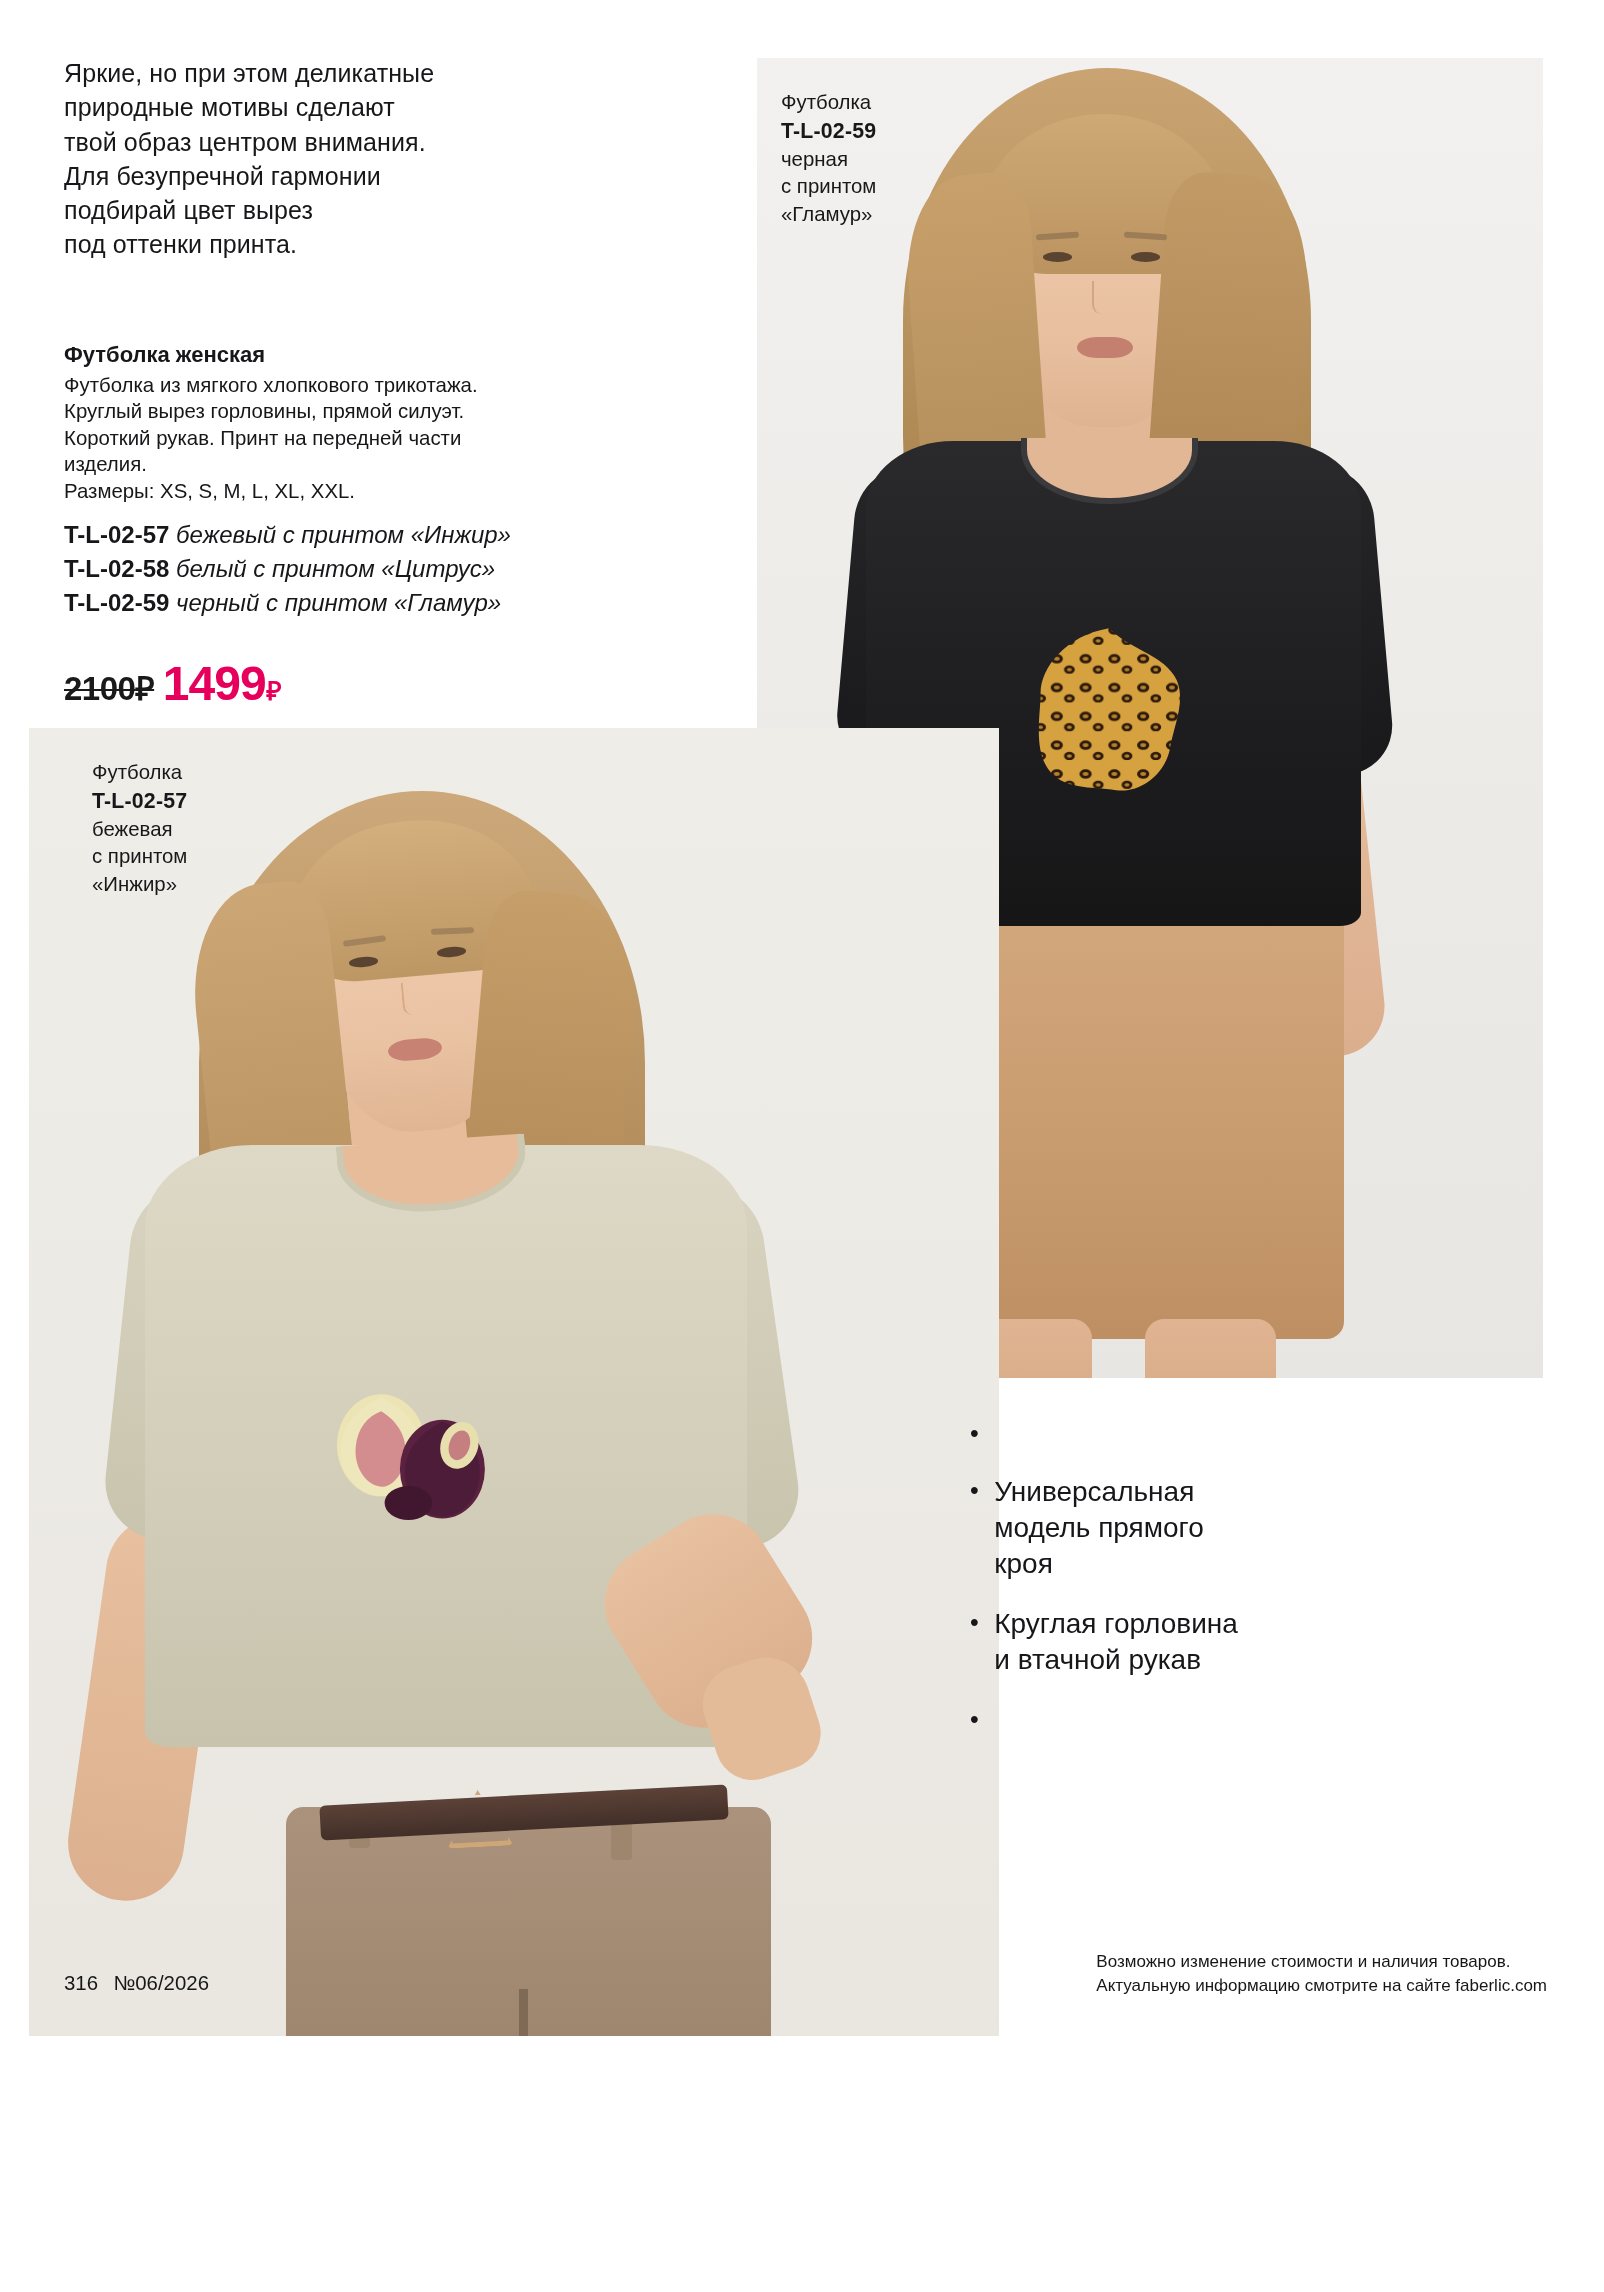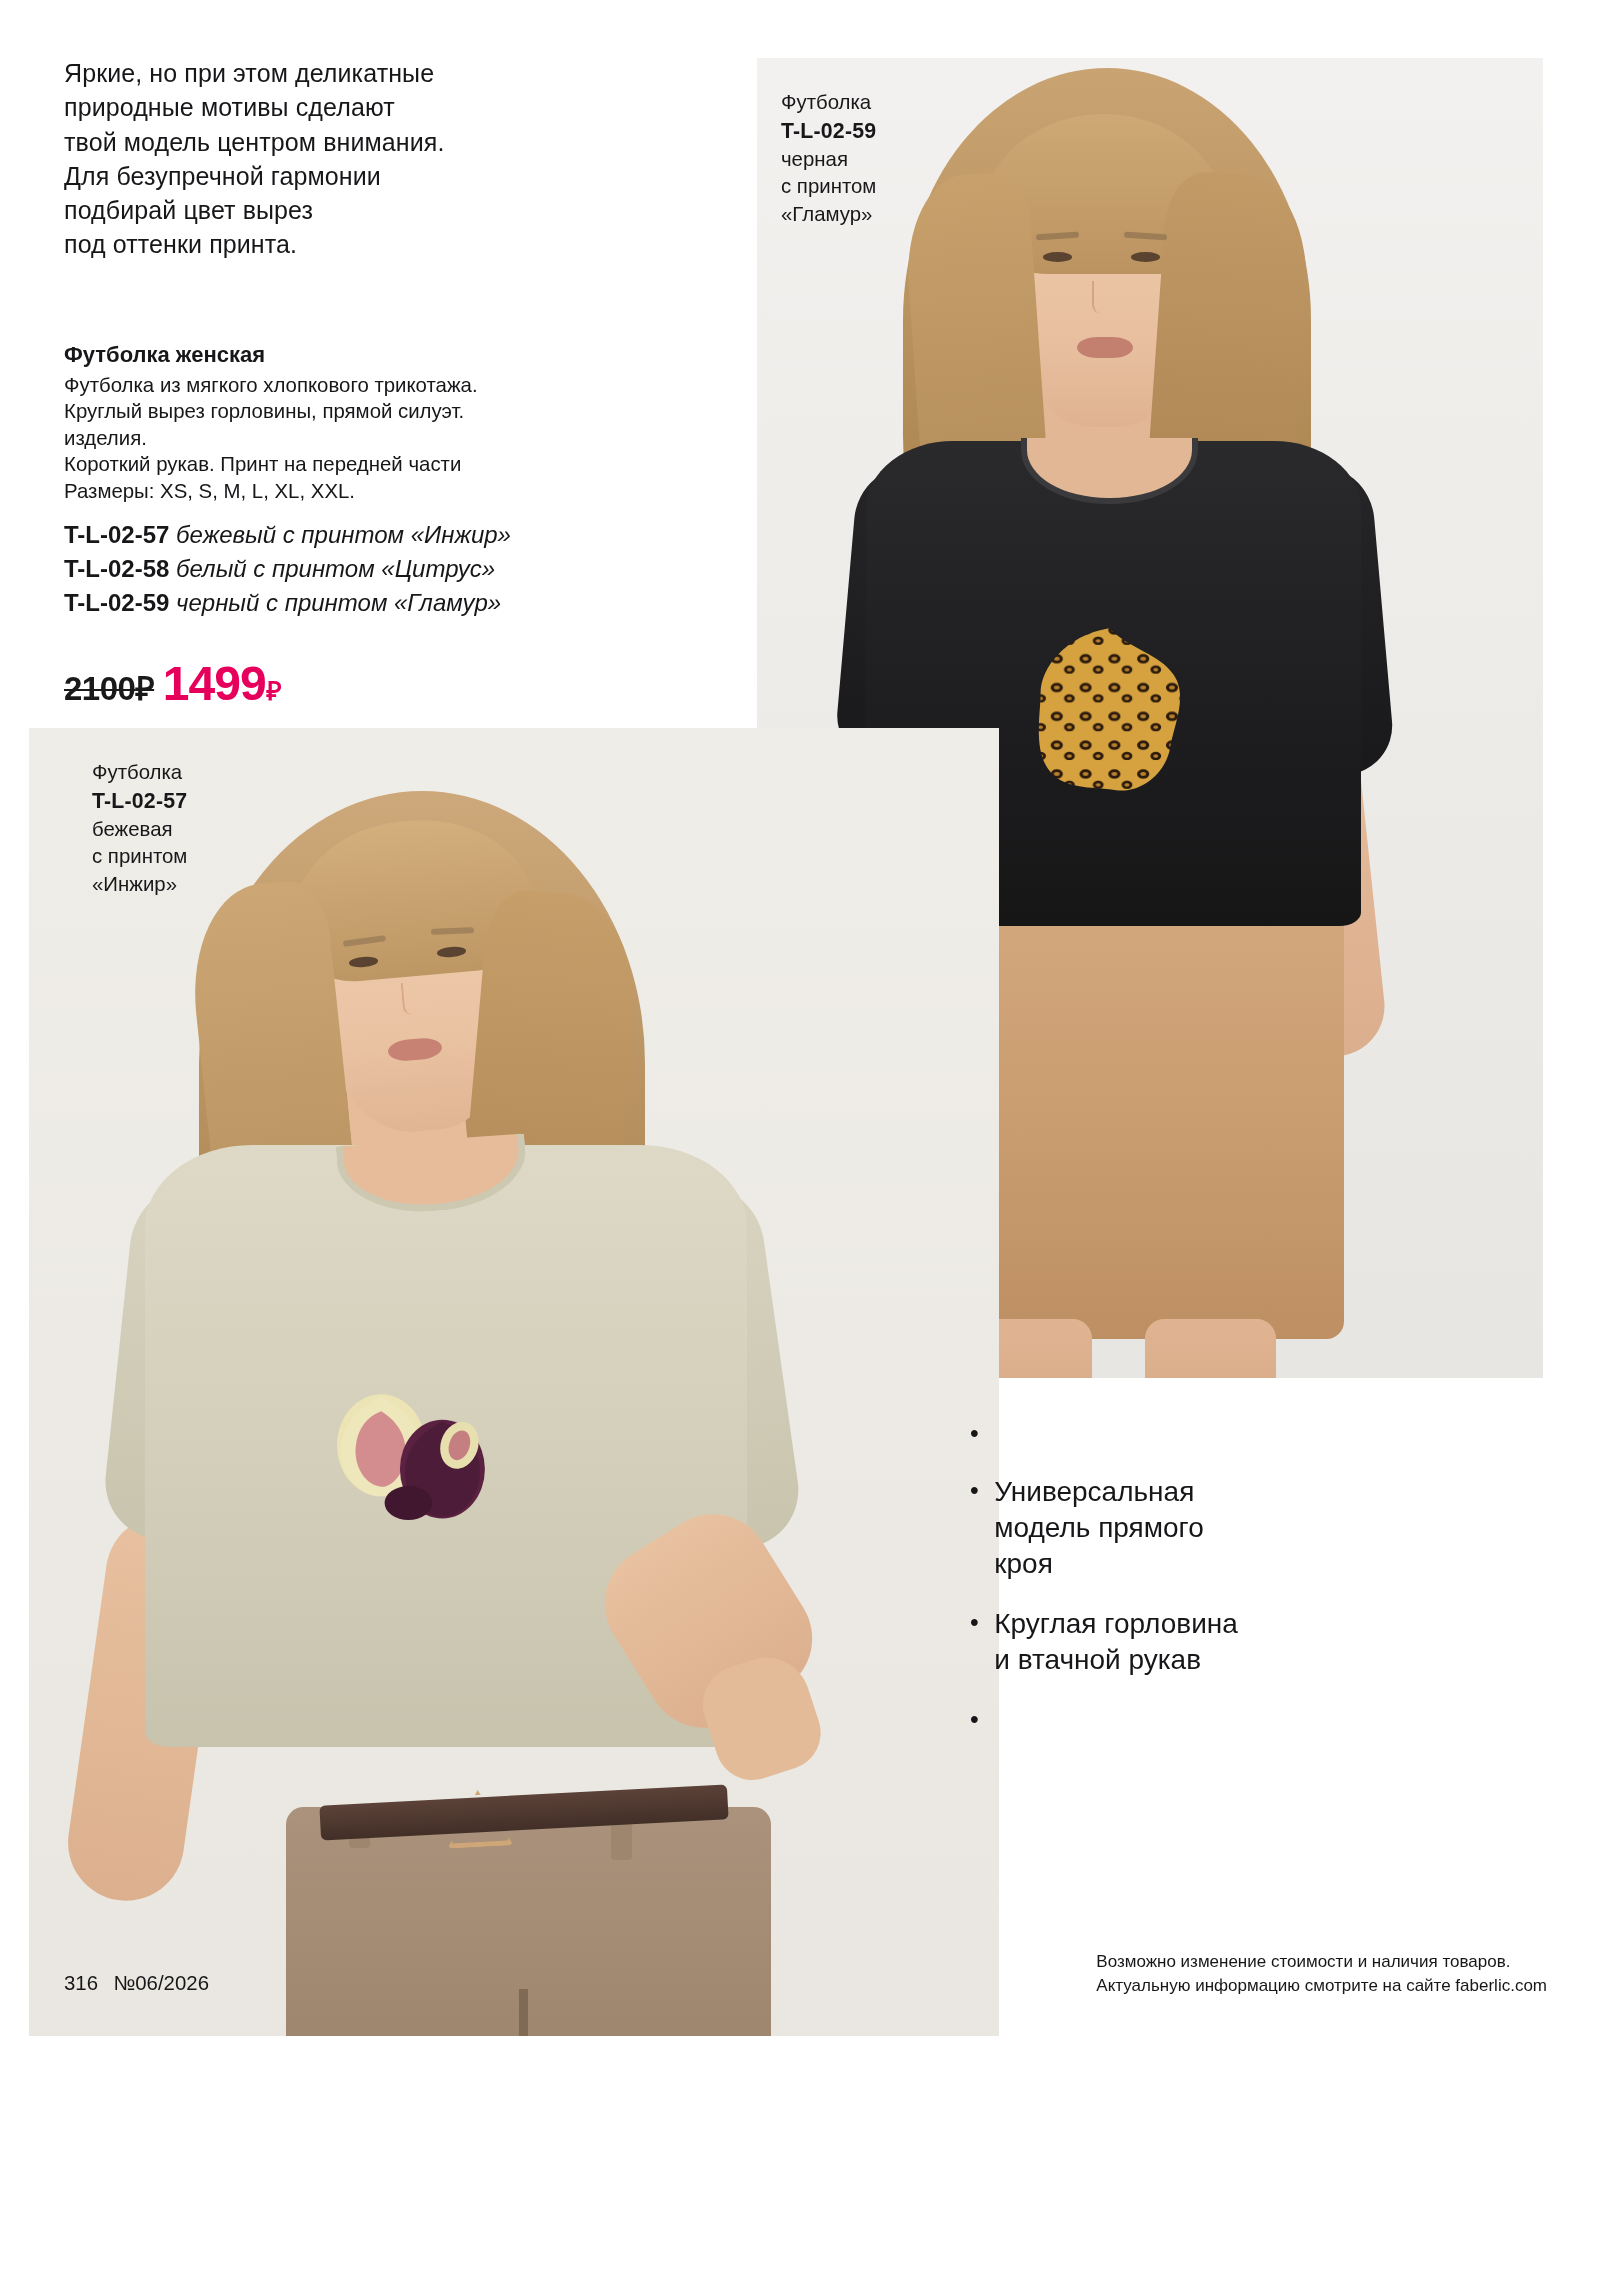"твой модель центром внимания." span { text: модель -> образ }
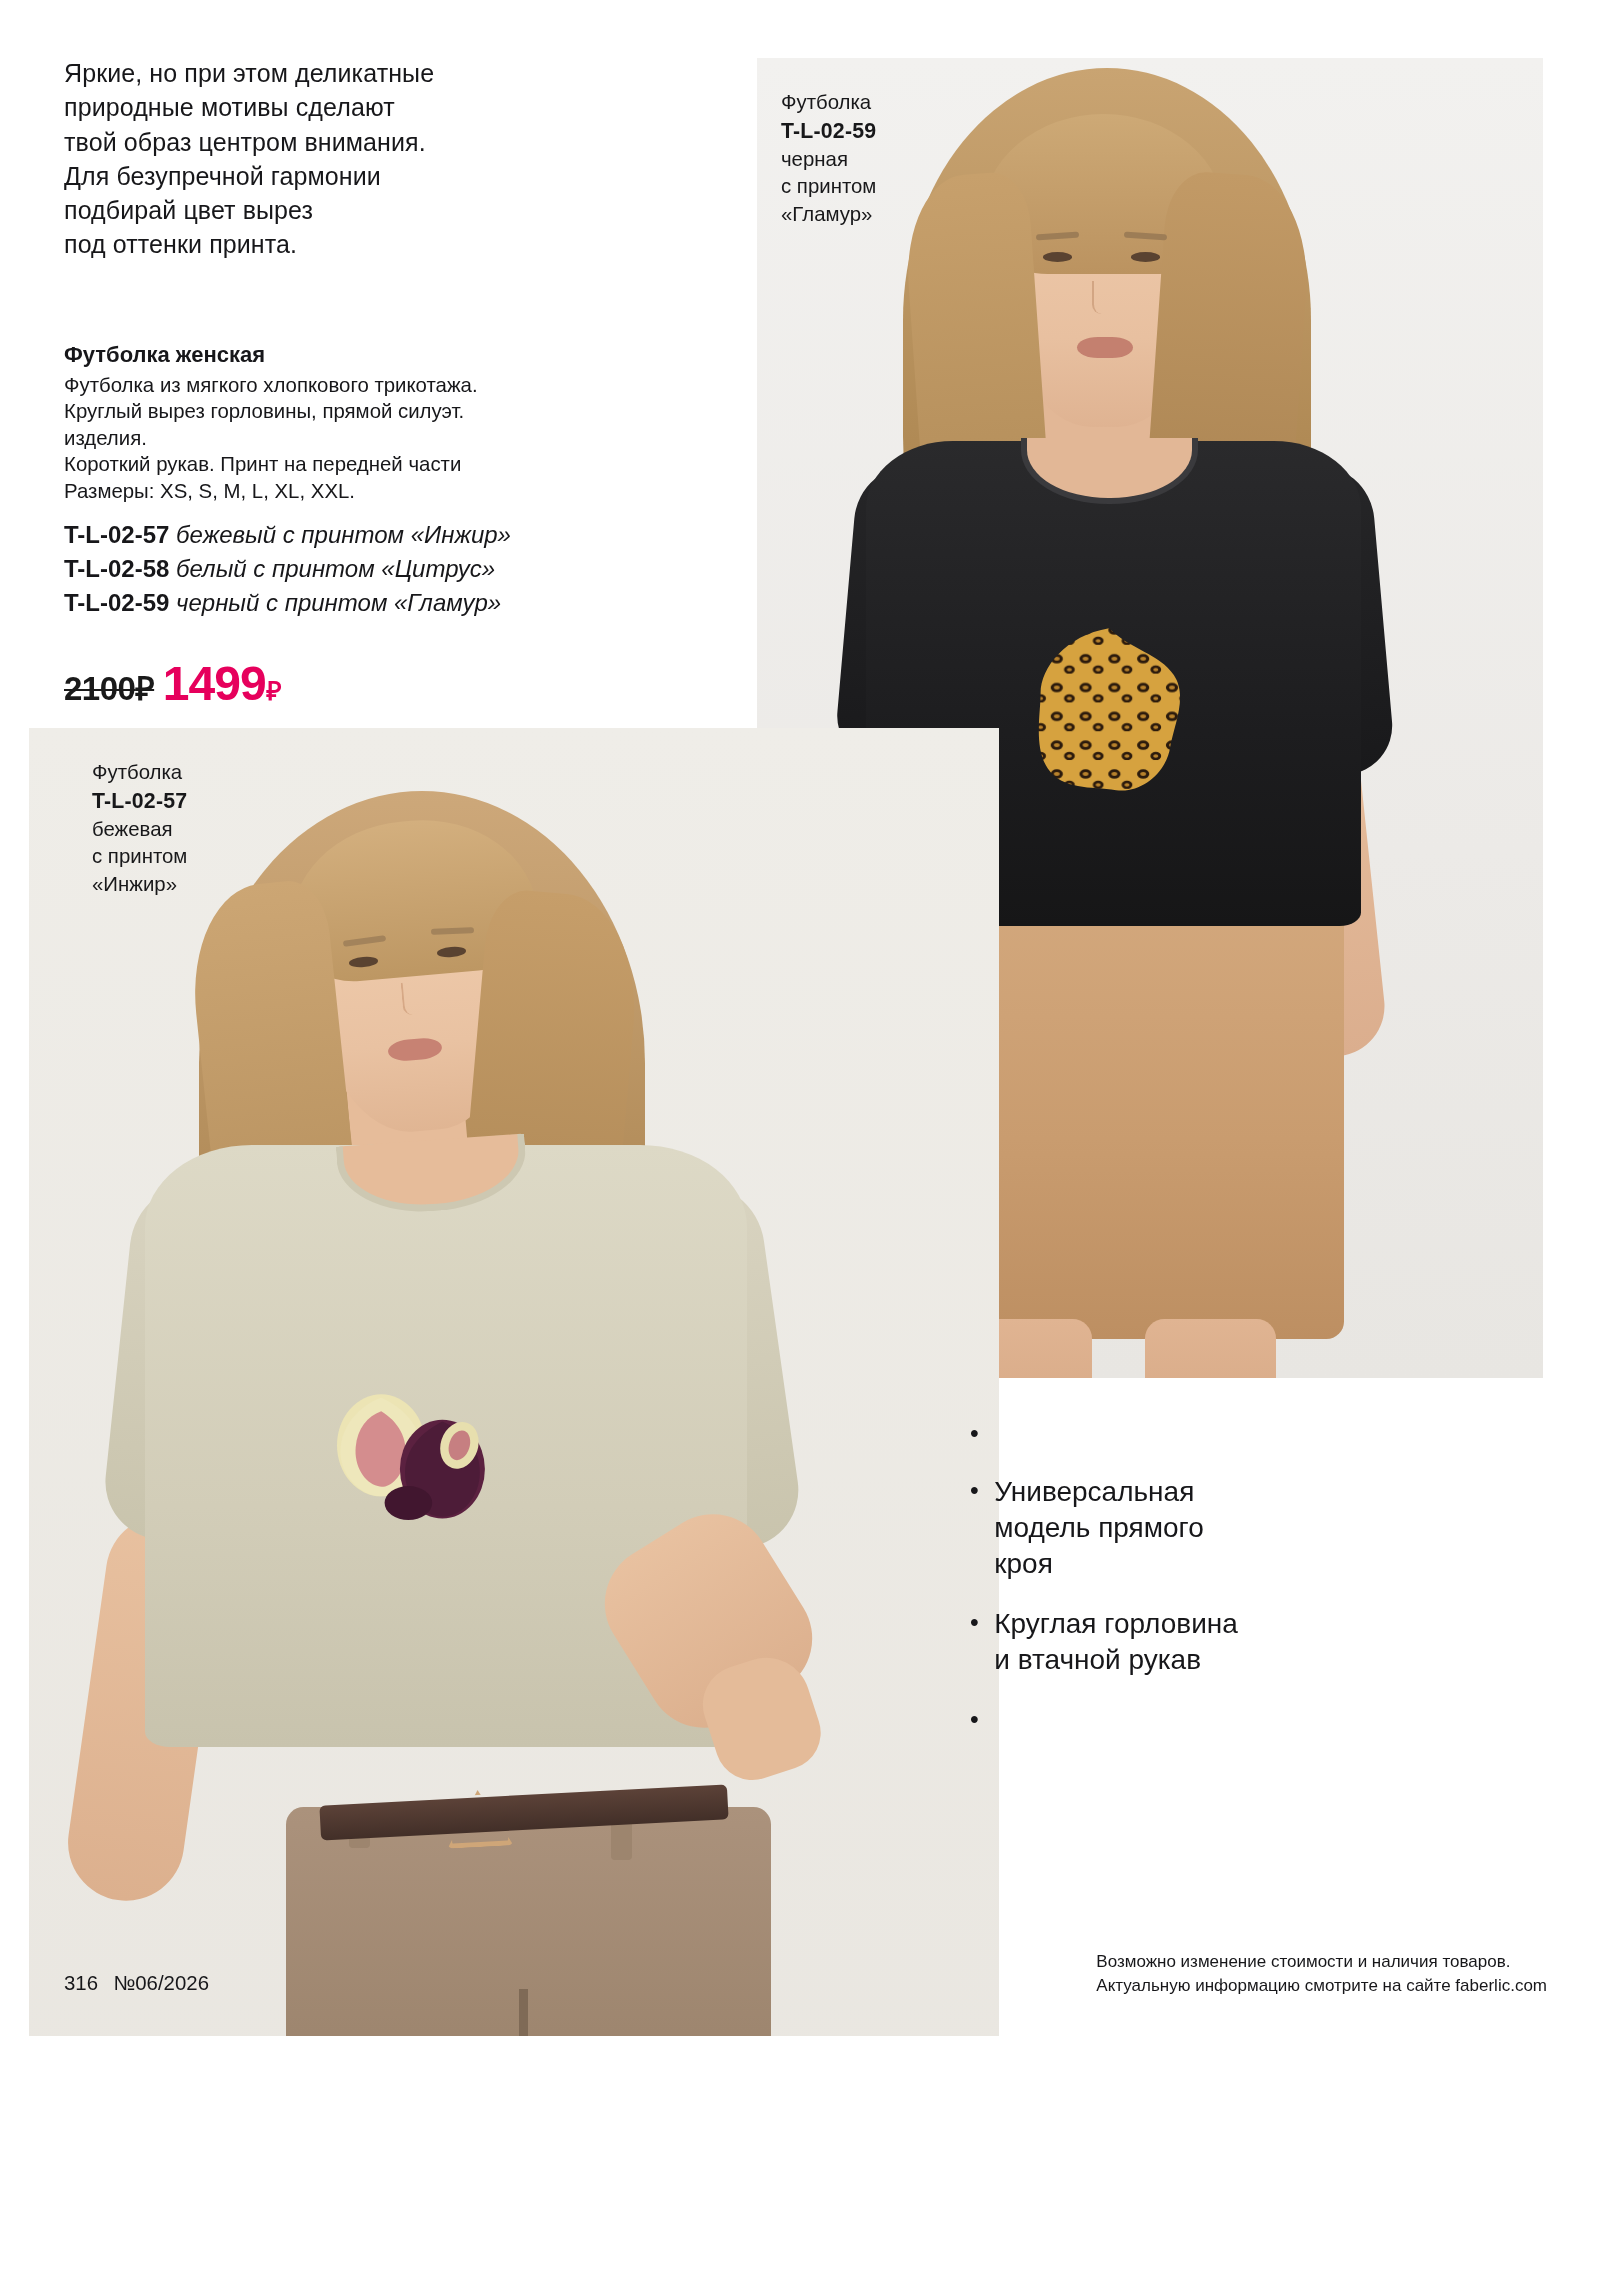"изделия." span.line { order: before "Короткий рукав. Принт на передней" -> after "Короткий рукав. Принт на передней" }
